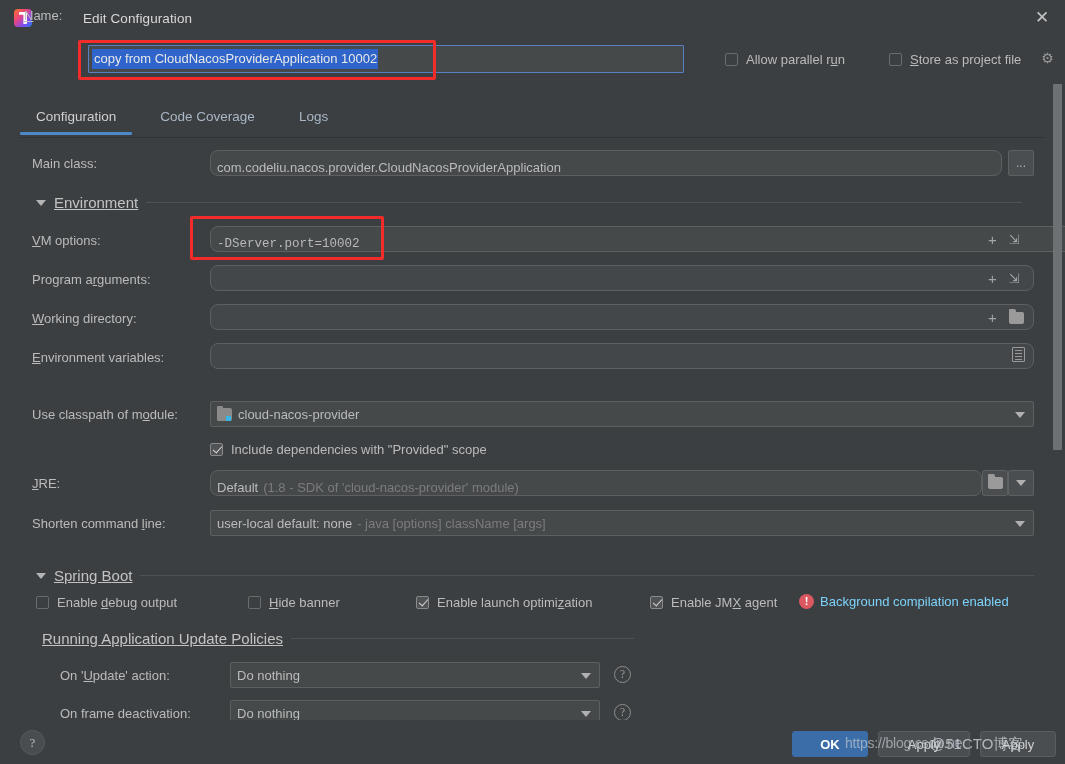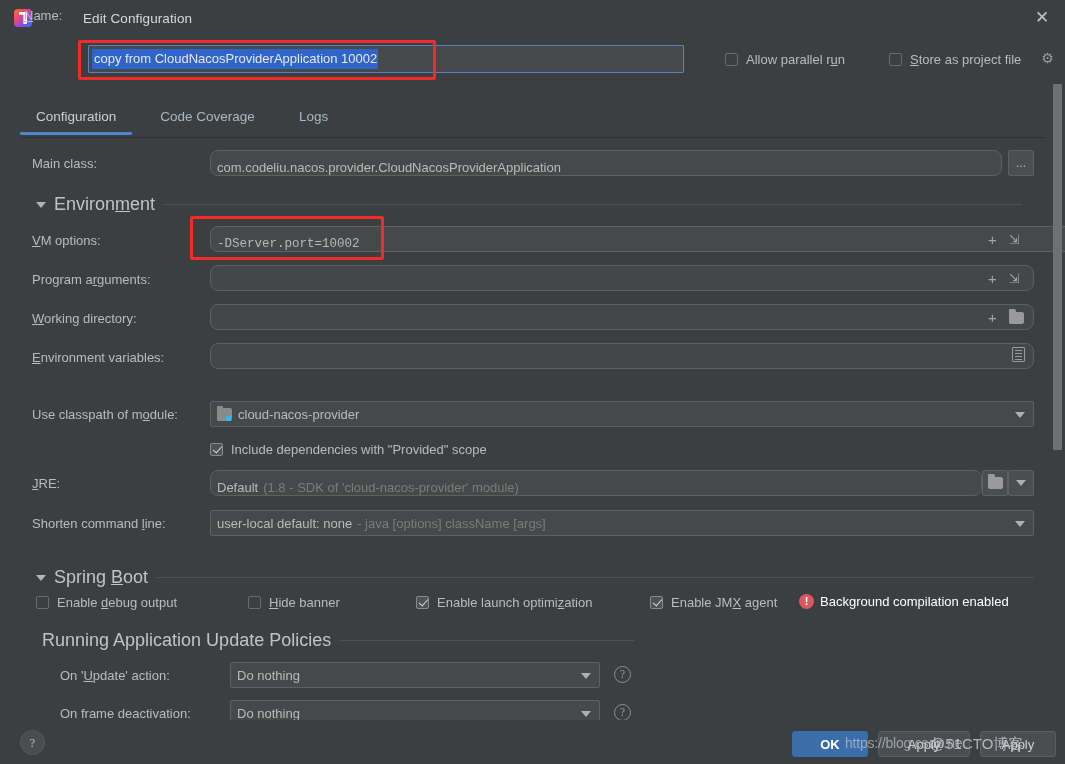"Environment" .section-title { font-size: 18px -> 15px; text-decoration: none -> underline }
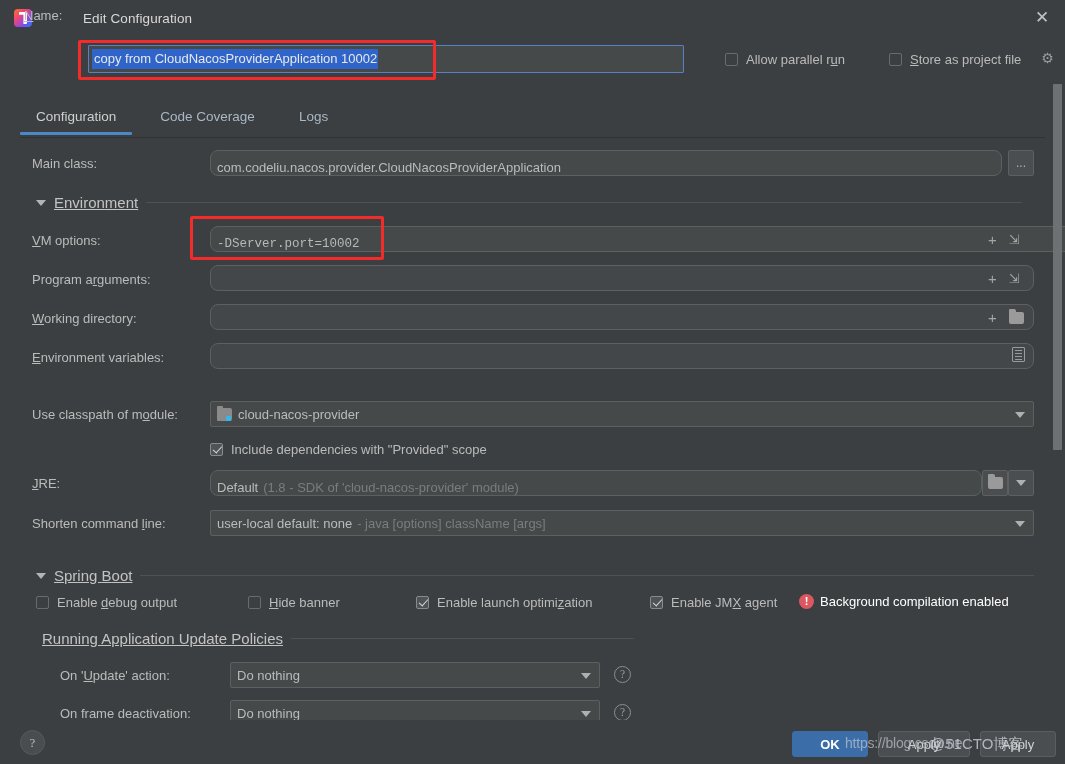"Background compilation enabled" div.lbl { color: #ffffff -> #7dd3fc }
